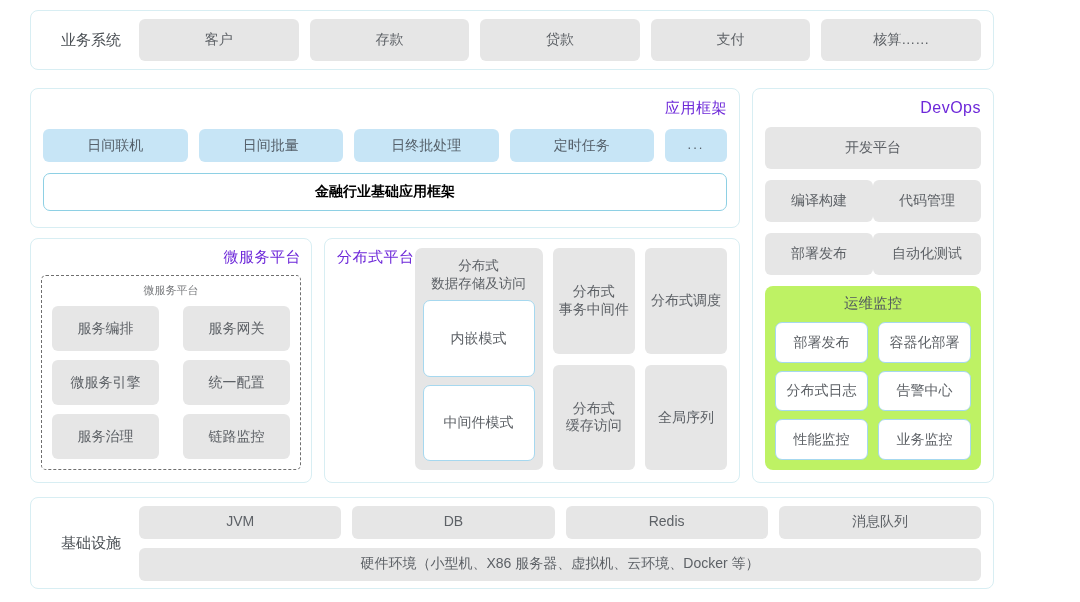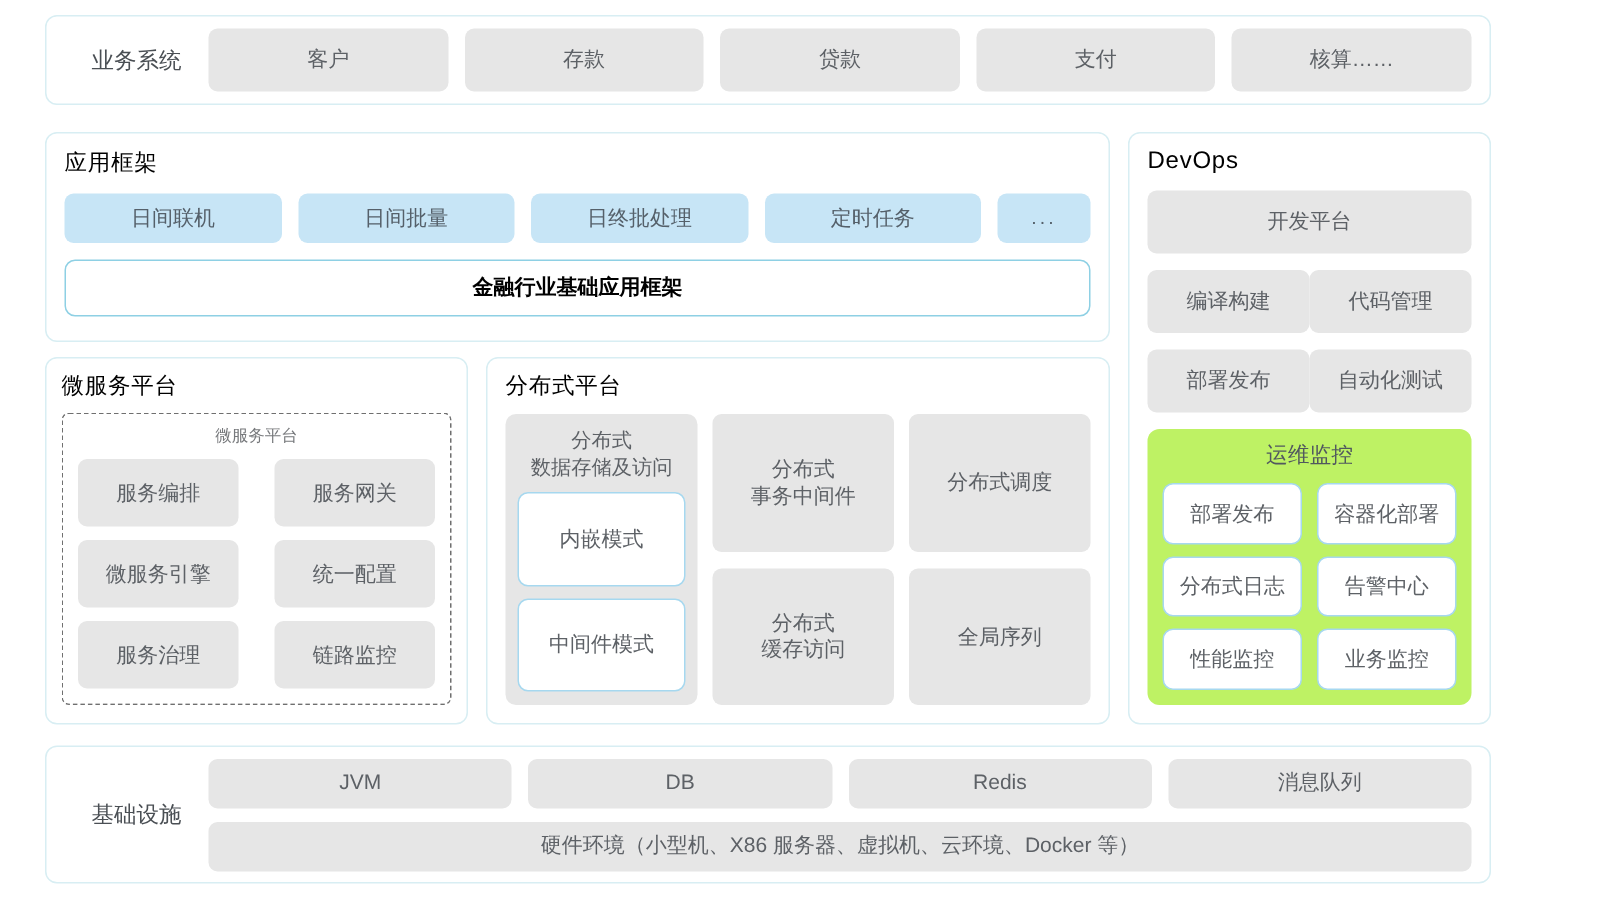"应用框架" .panel-title { color: #000000 -> #6d28d9; text-align: left -> right }
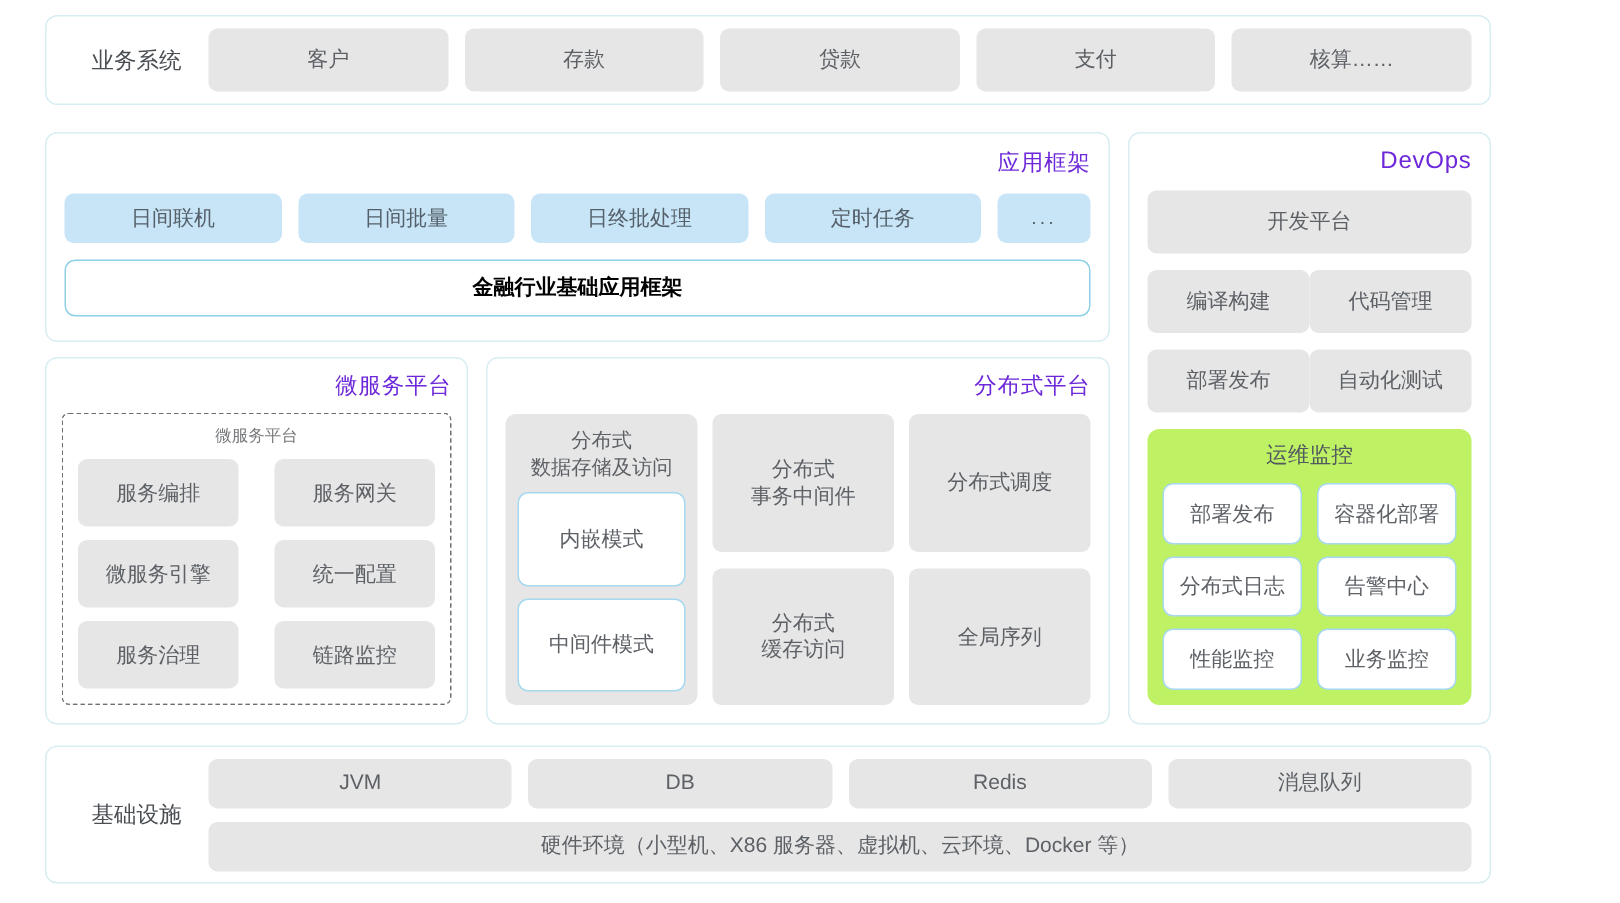"分布式平台" .dist { flex-direction: column -> row }
